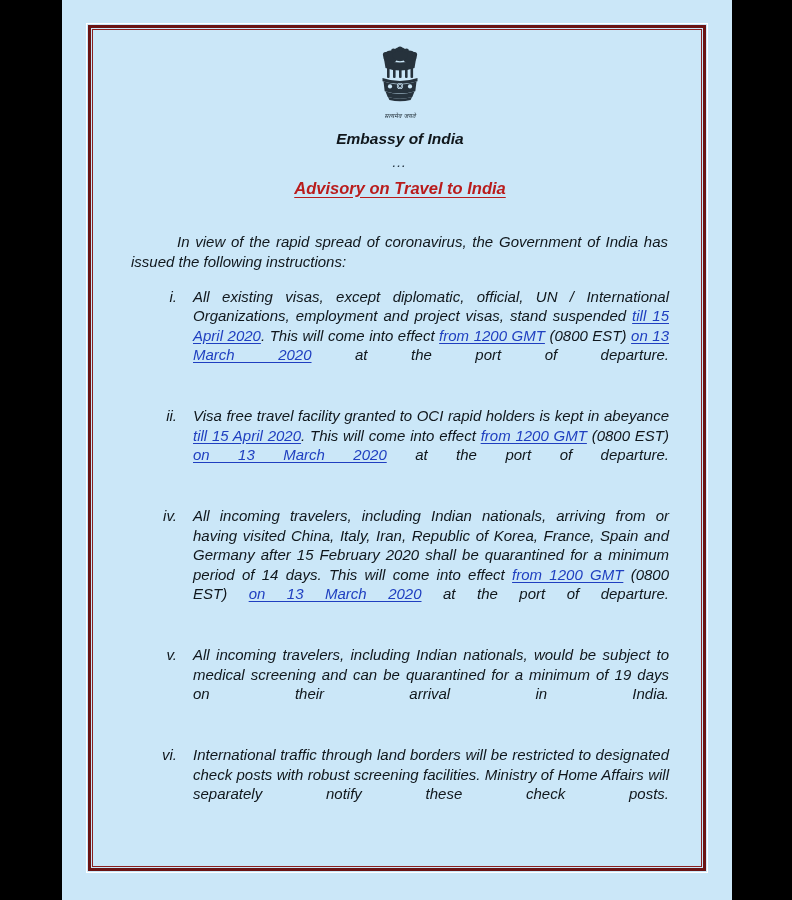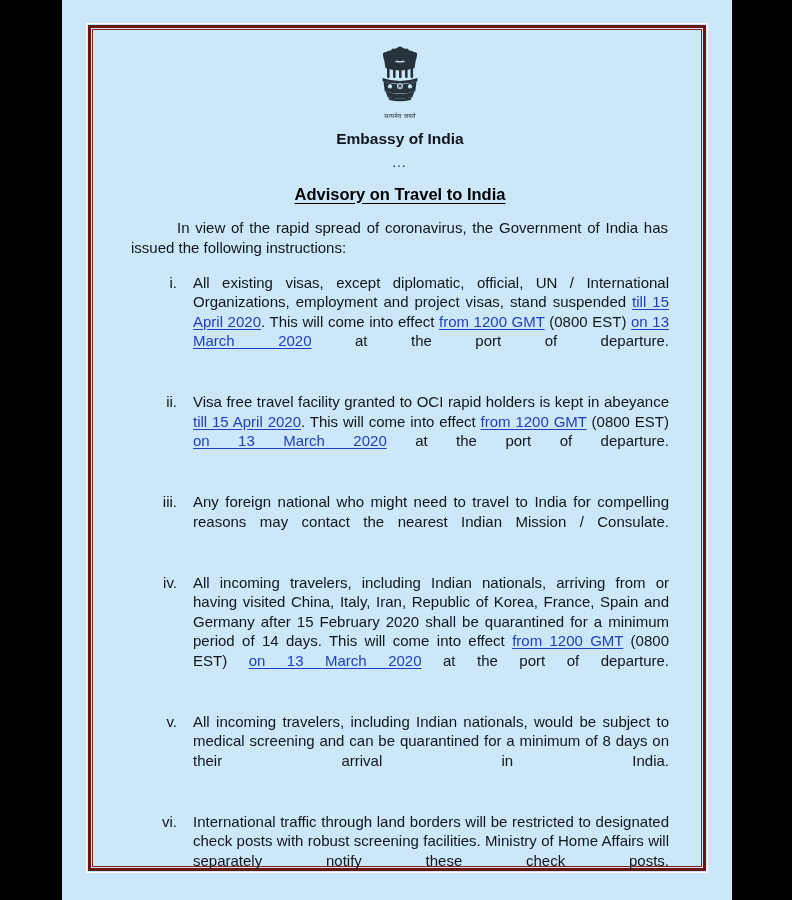"Embassy of India" #screen { font-style: none -> italic }
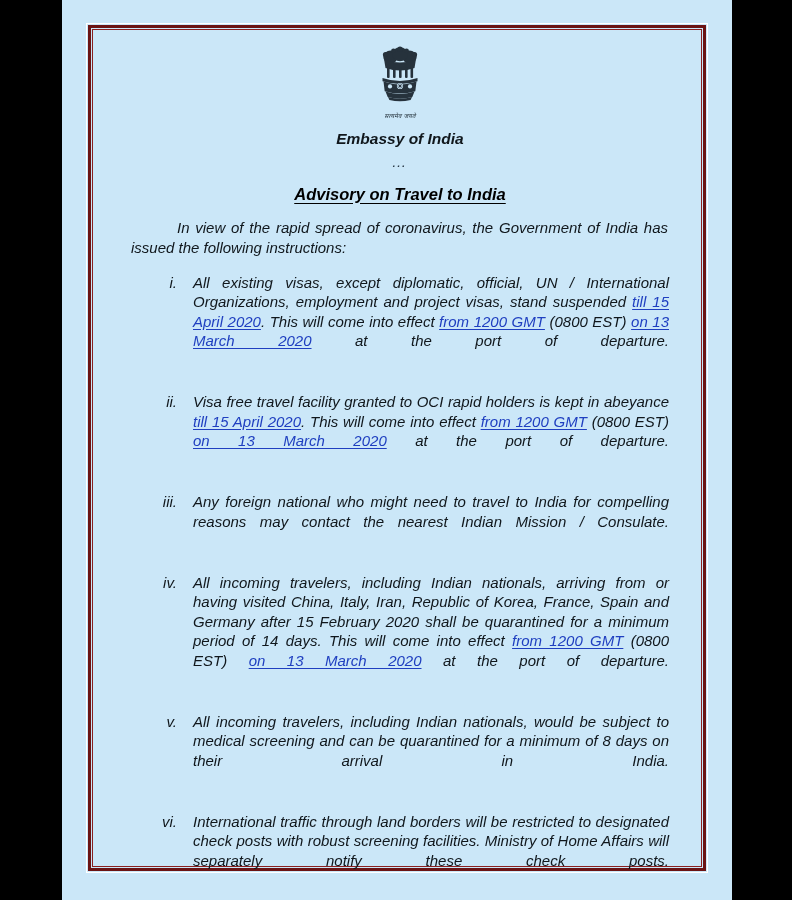"Advisory on Travel to India" .advisory-title { color: #000000 -> #b91c1c; margin-top: 12px -> 6px }
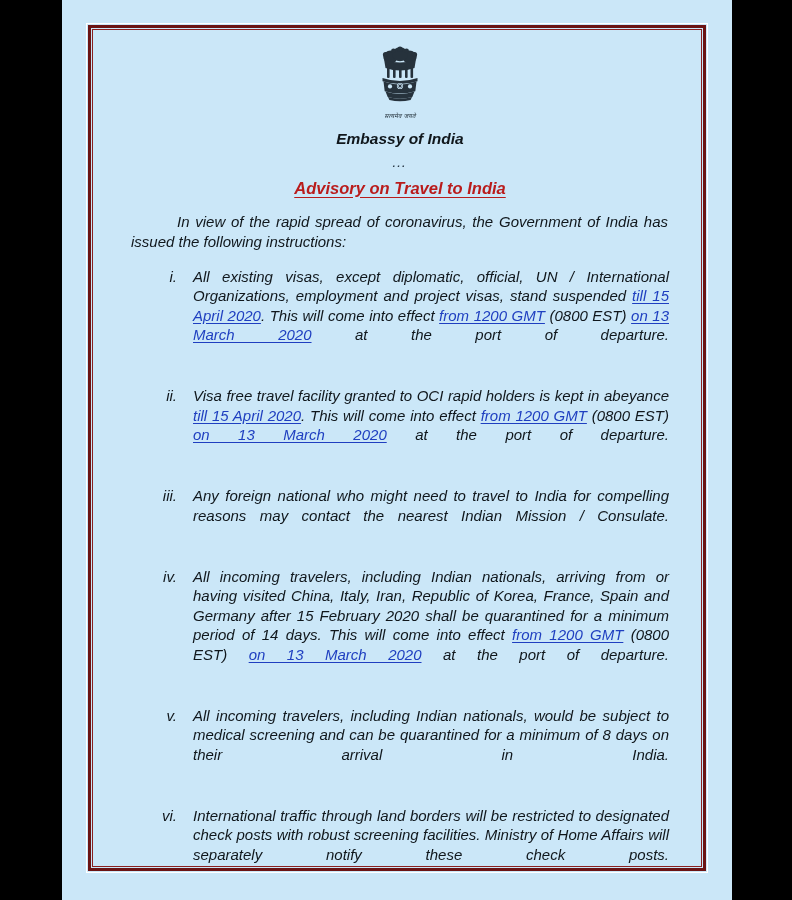"In view of the rapid" .intro { margin-top: 14px -> 34px }
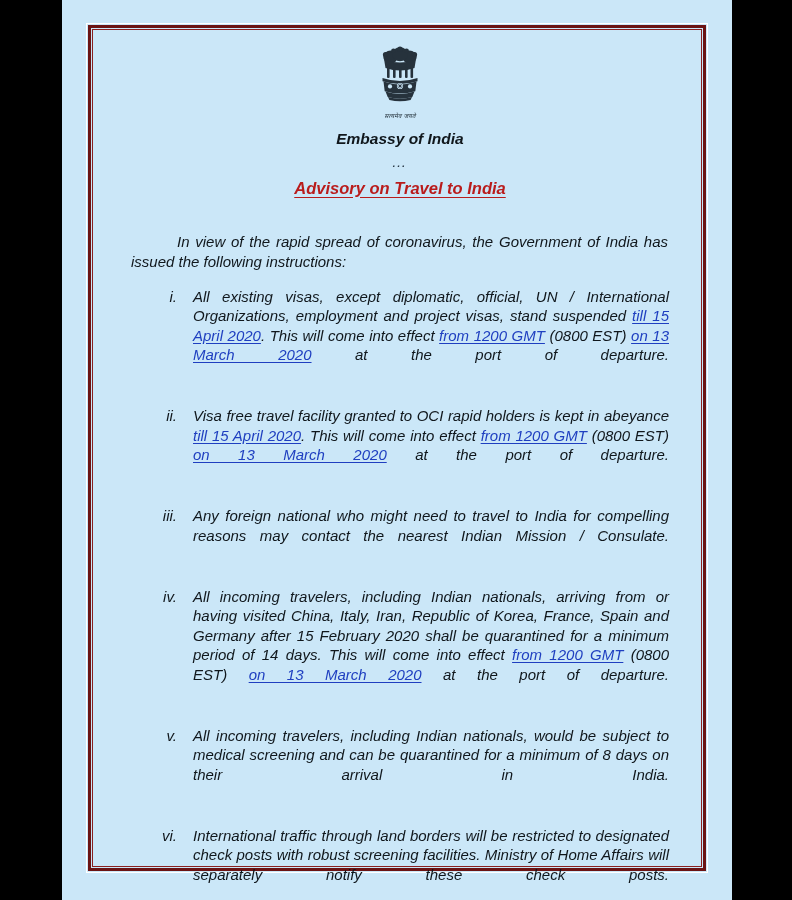"iii." li { html: <li> <span>iii.</span> <span><span>Any foreign national who might need to travel to India for compelling reasons may contact the nearest Indian Mission / Consulate.</span></span> </li> -> none }
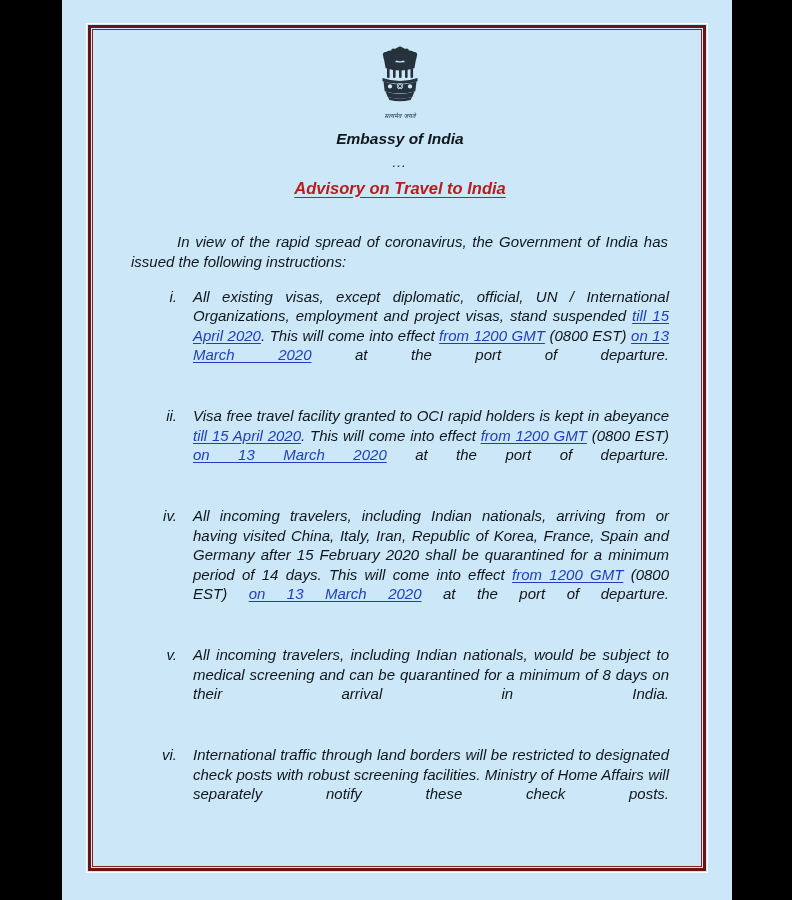"All incoming travelers, including Indian nationals, would be" span { text: 8 -> 19 }
